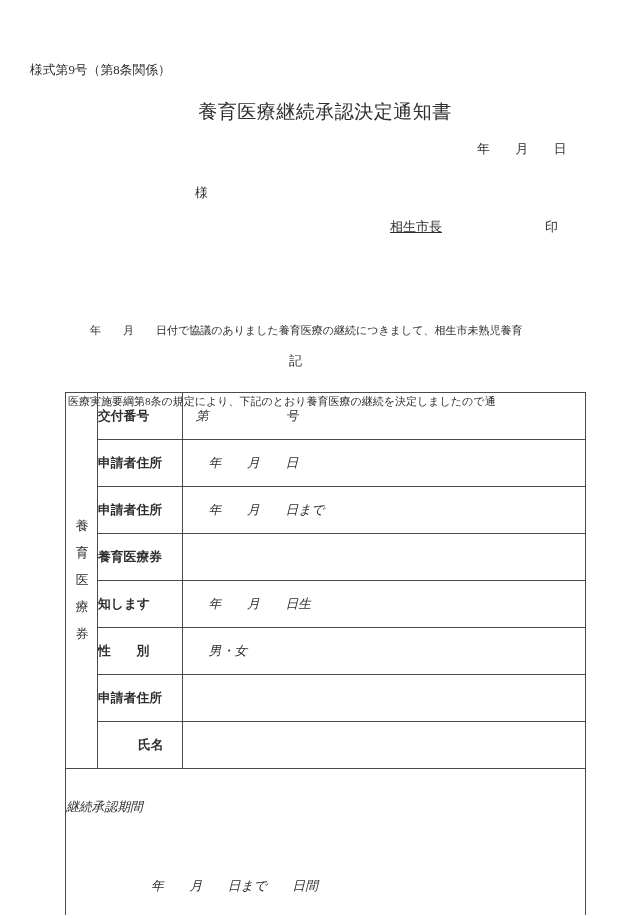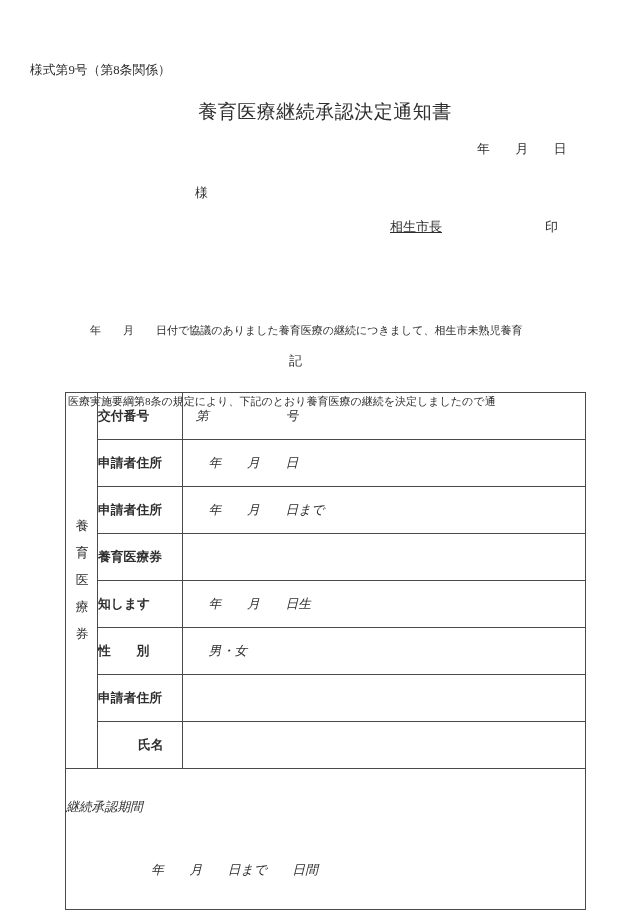"年 月 日まで 日間" td.period .pv { margin-top: 16px -> 32px }
